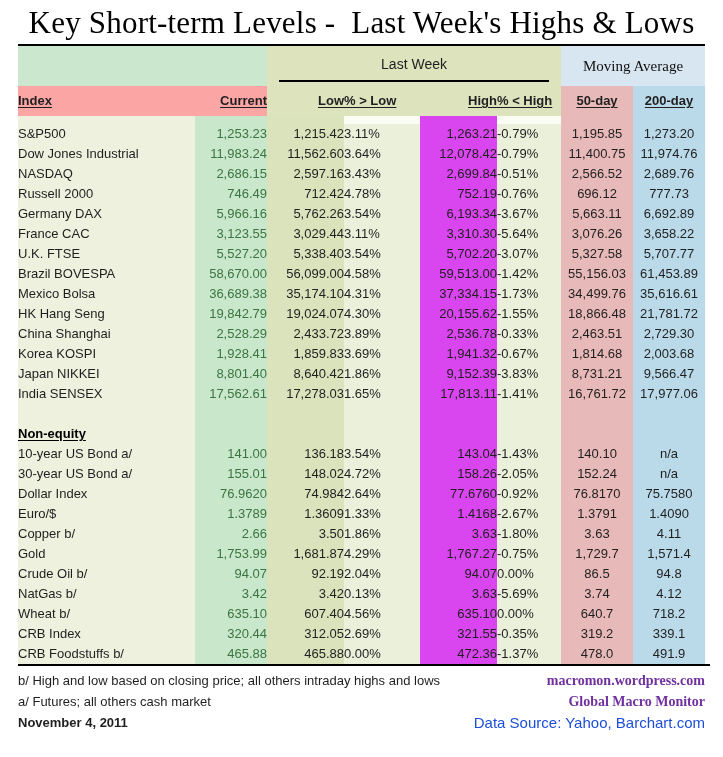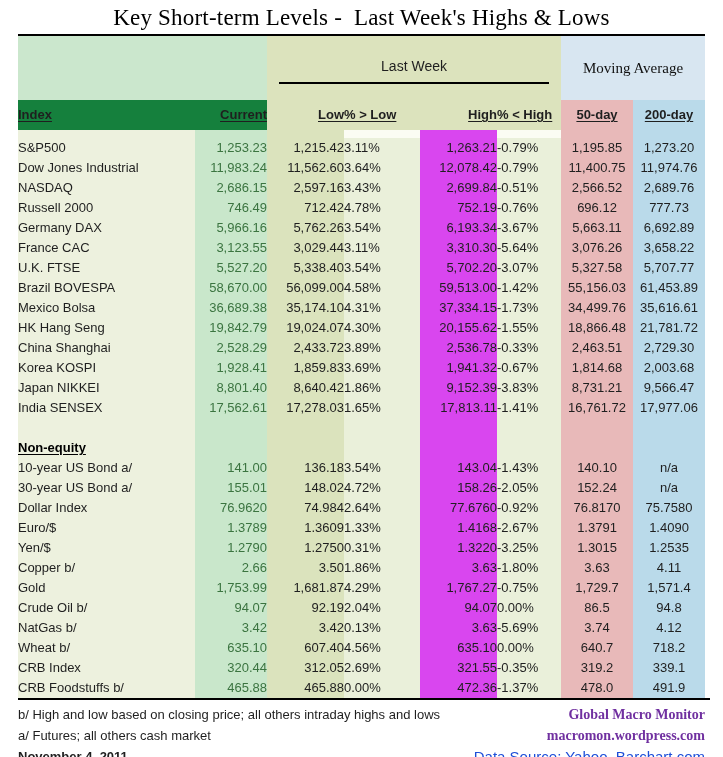"Key Short-term Levels - Last" .title { font-size: 23px -> 31px }
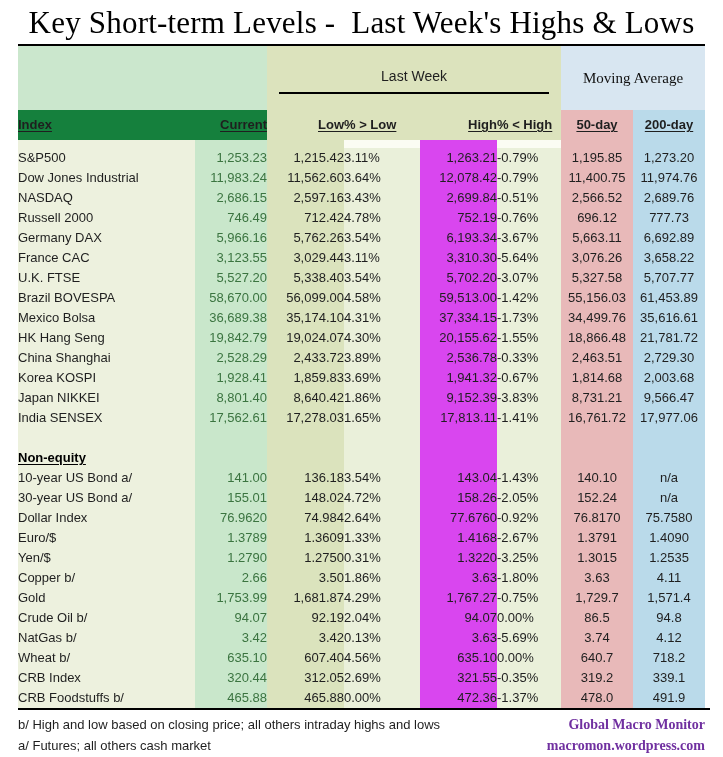"Last Week" .lw-wrap { margin: 16px 12px -> 4px 12px }
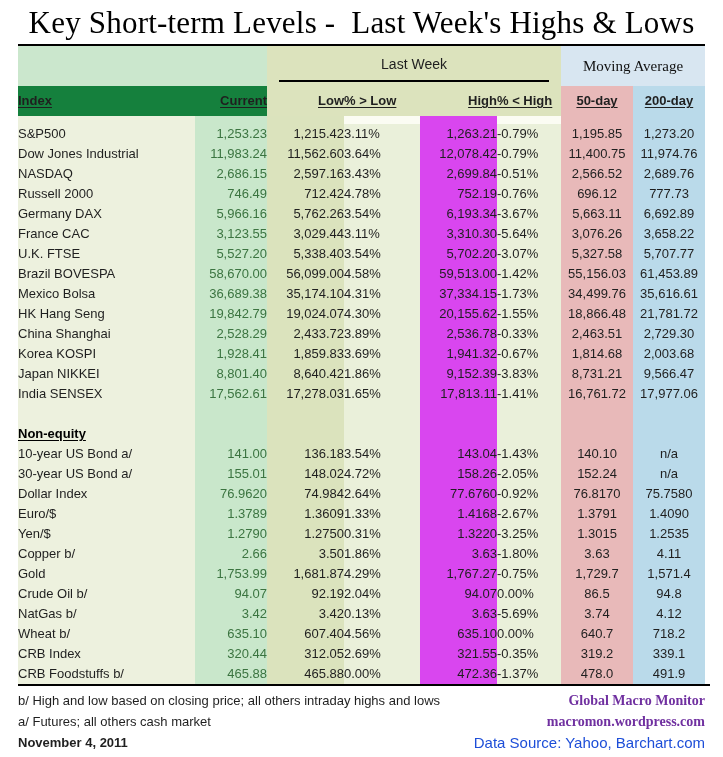"Index" .h-index, .h-current { background: #15803d -> #fca5a5 }
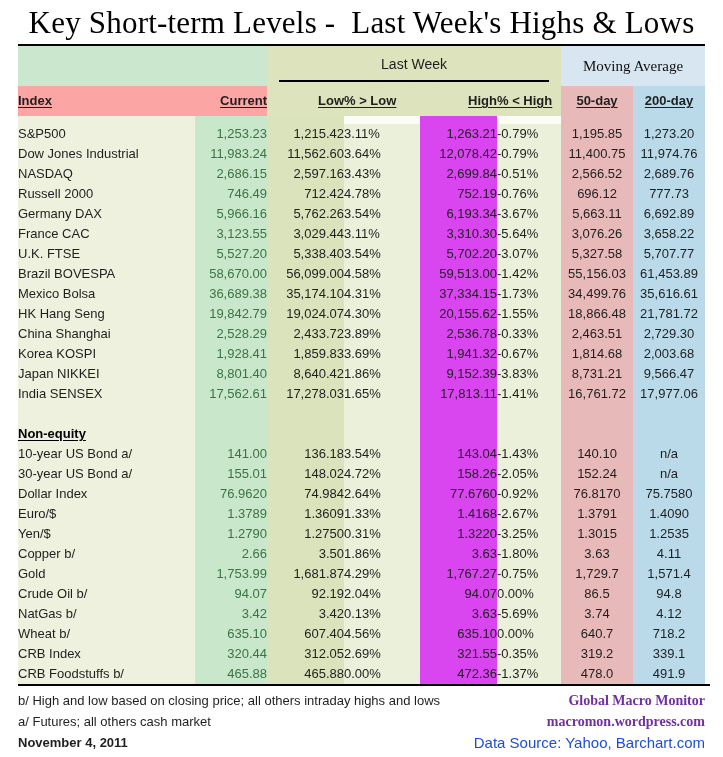"Yen/$" tr { html: <tr> <td>Yen/$</td> <td>1.2790</td> <td>1.2750</td> <td>0.31%</td> <td>1.3220</td> <td>-3.25%</td> <td>1.3015</td> <td>1.2535</td> </tr> -> none }
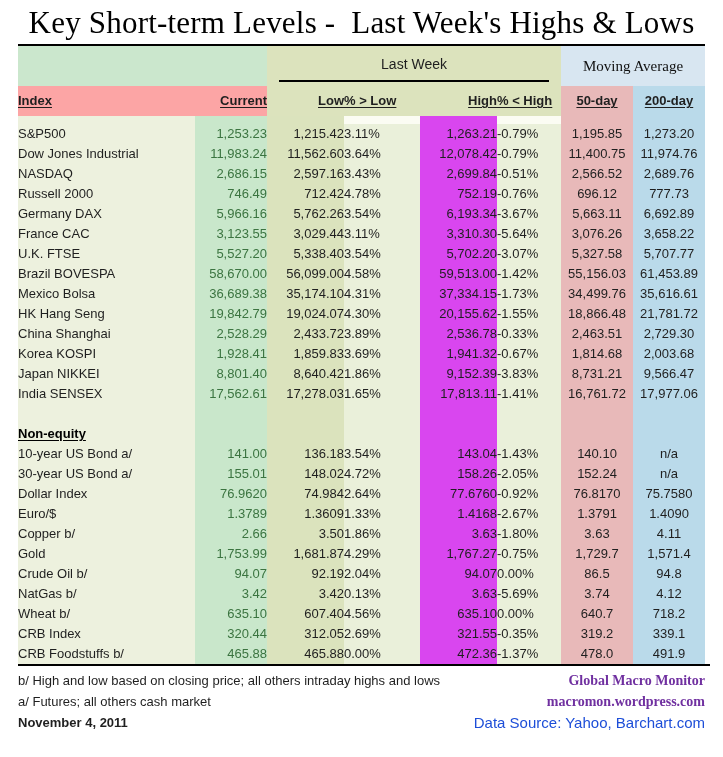"Global Macro Monitor" div.brand-line { order: before "macromon.wordpress.com" -> after "macromon.wordpress.com" }
